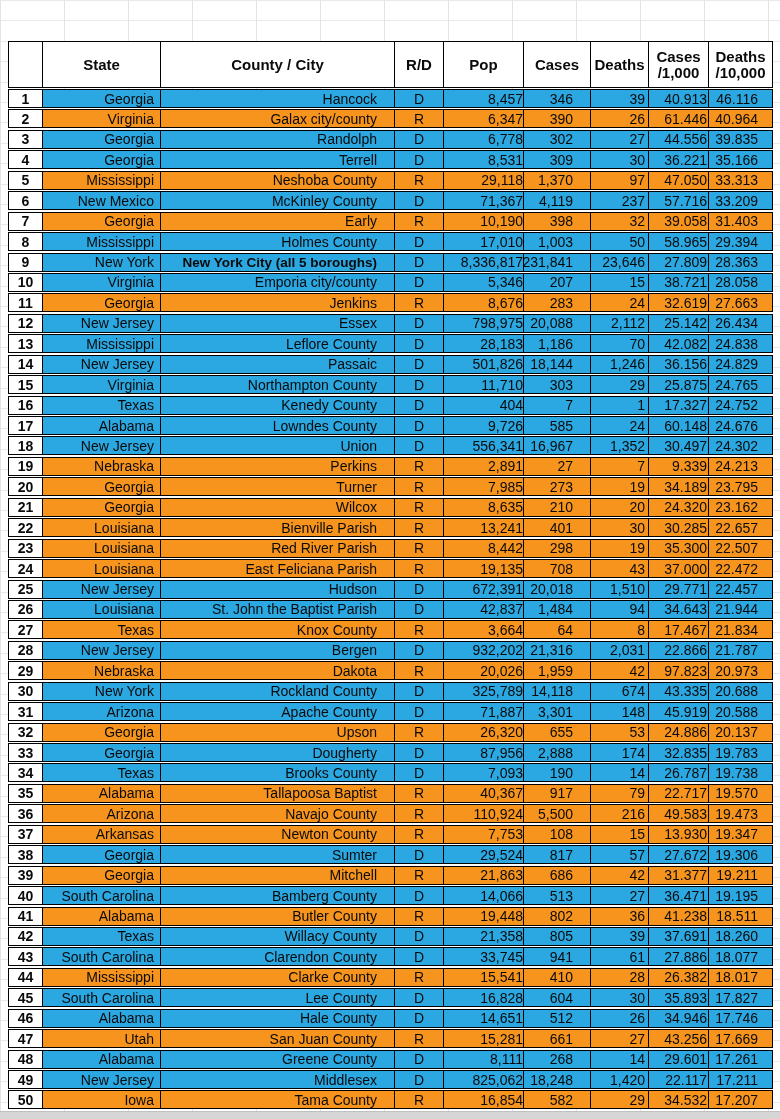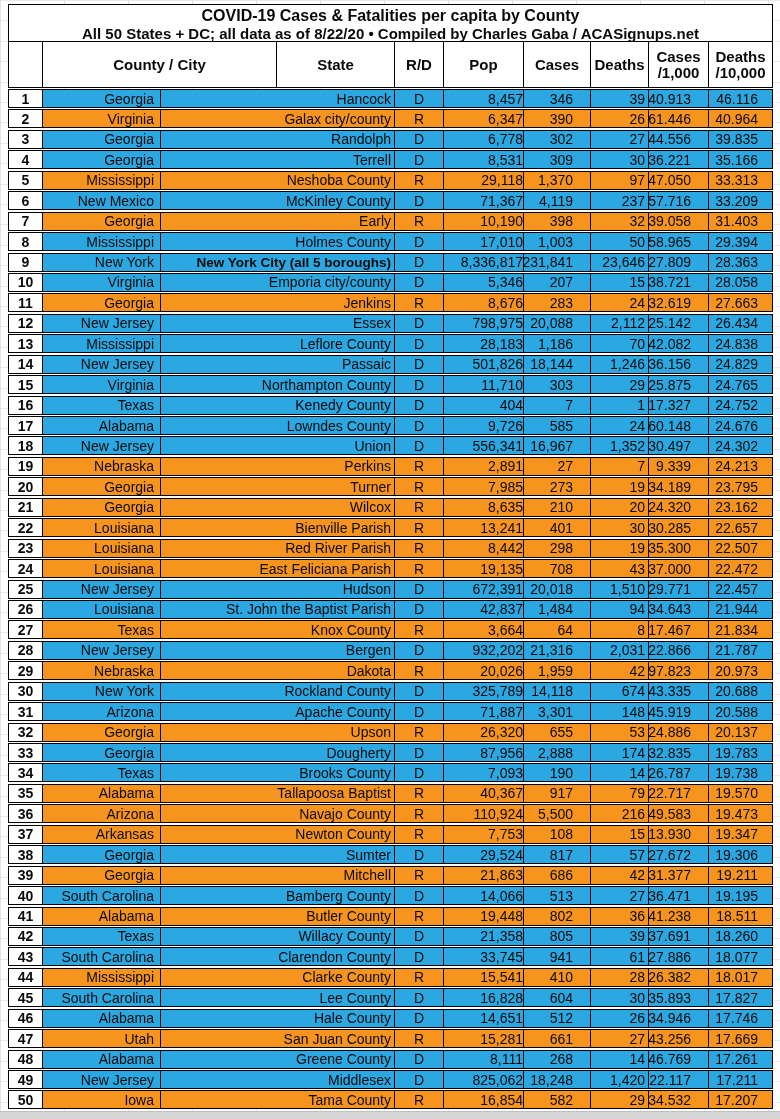"COVID-19 Cases & Fatalities per" div.titlebox { html: <div> <div>COVID-19 Cases &amp; Fatalities per capita by County</div> <div>All 50 States + DC; all data as of 8/22/20 • Compiled by Charles Gaba / ACASignups.net</div> </div> -> none }
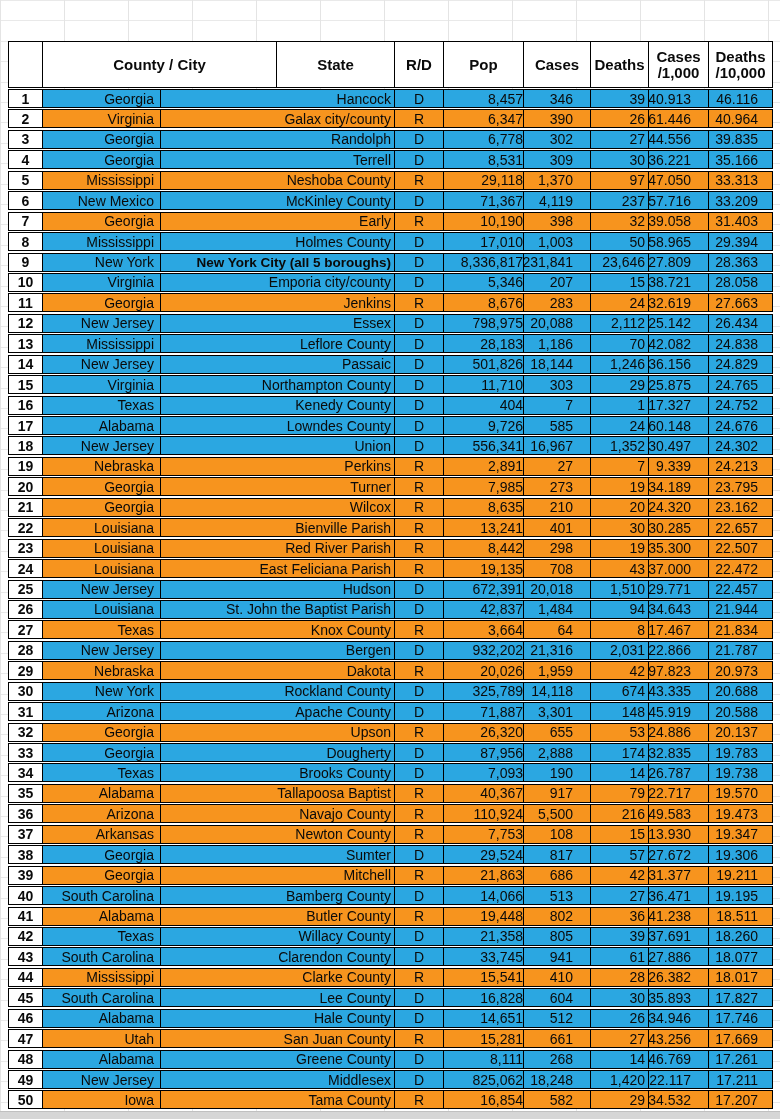"County / City" div.hc { order: before "State" -> after "State" }
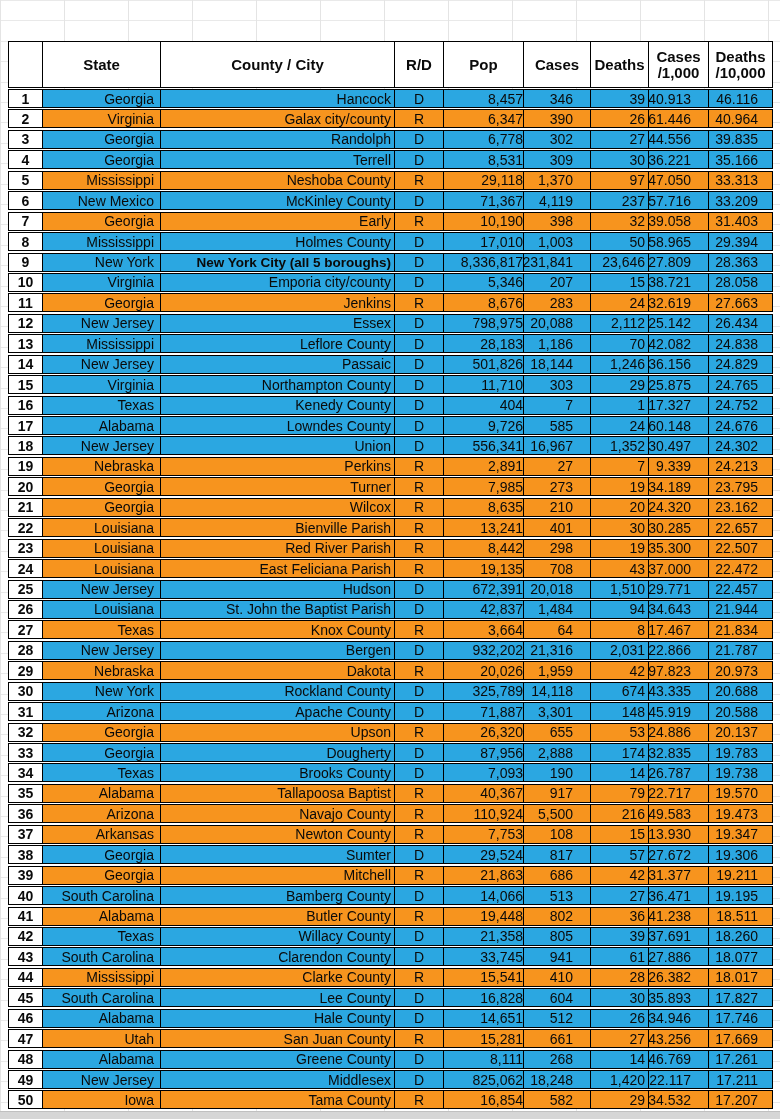"Hancock" .w-county { padding-right: 3px -> 17px }
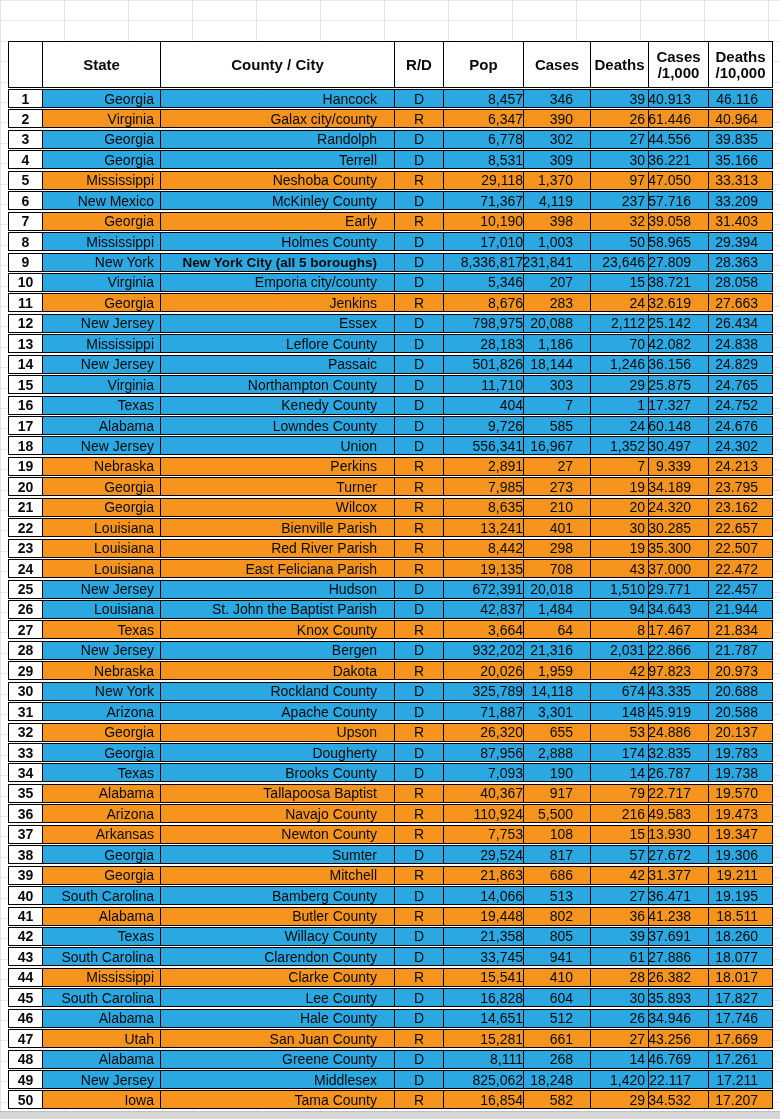"40.913" .w-cper { padding-right: 17px -> 1px }
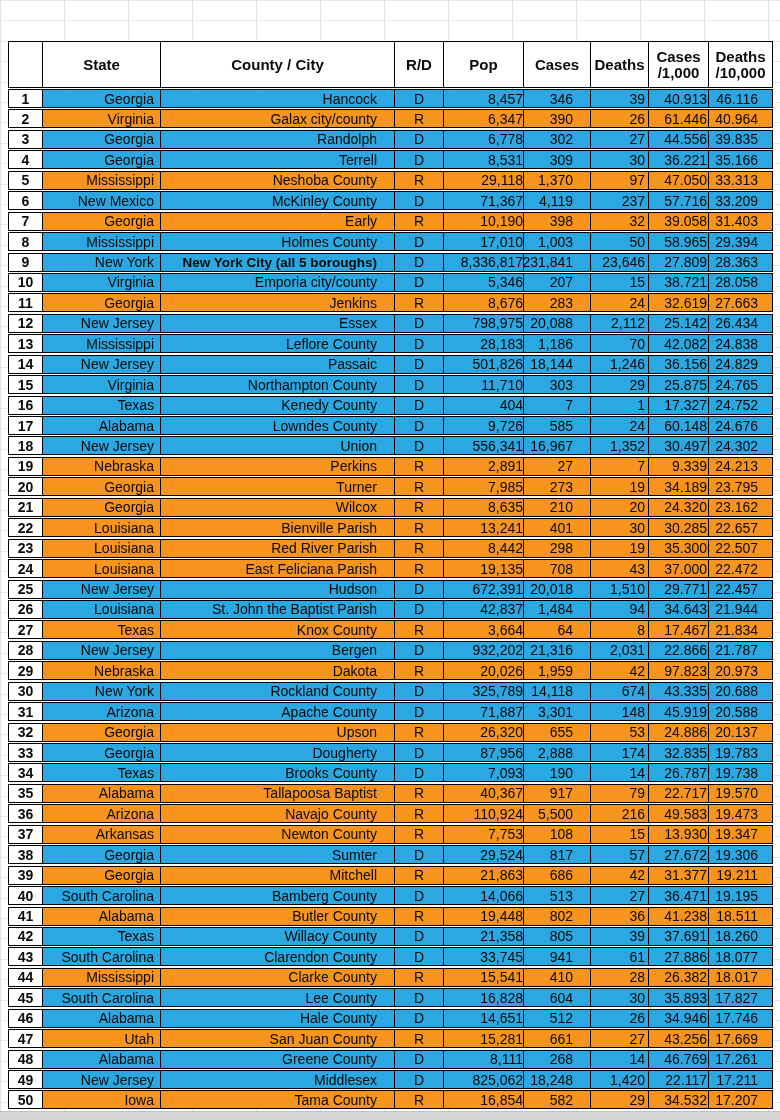"46.769" div.c { text: 46.769 -> 29.601 }
